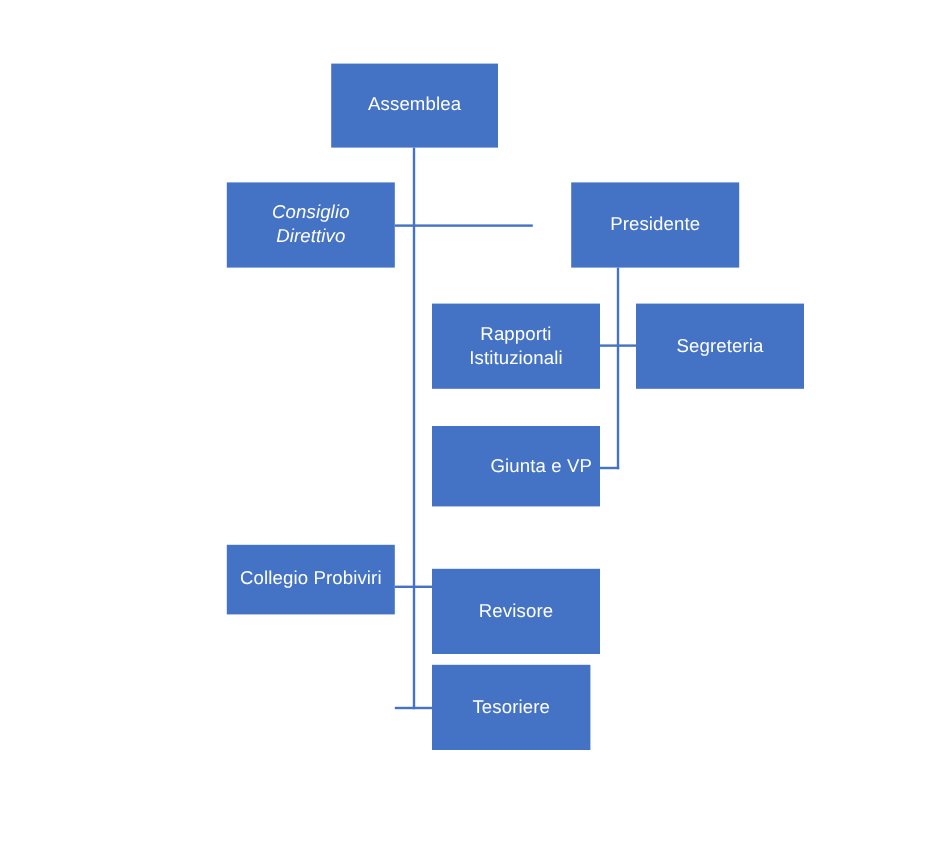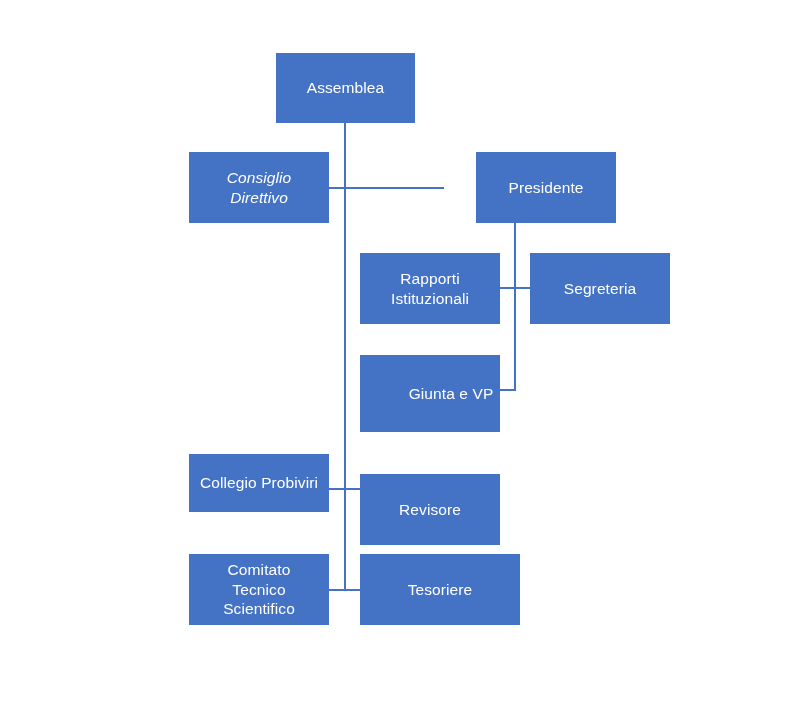"Giunta e VP" div.node-box { height: 77px -> 67px }
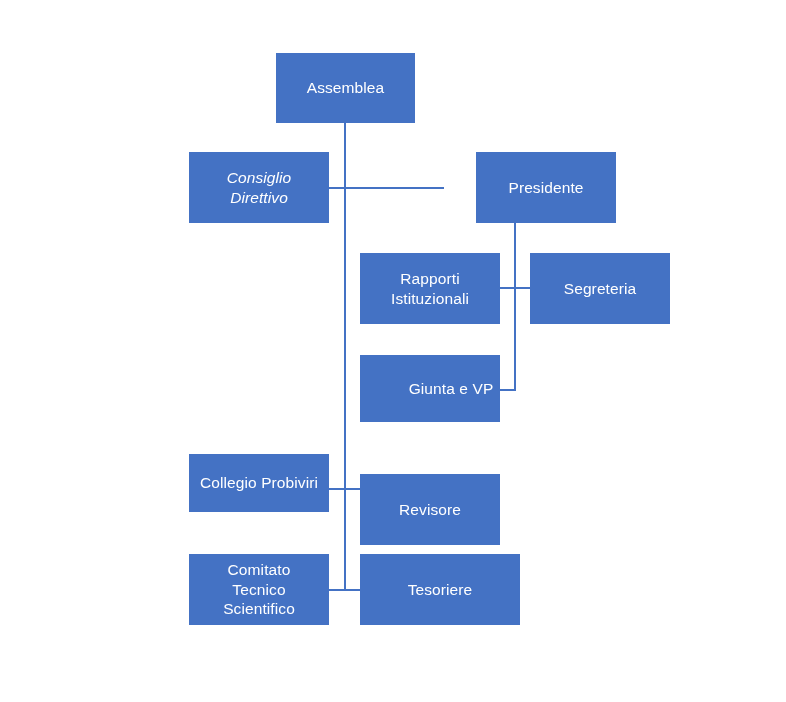"Comitato" div.node-box { html: <div> <span>Comitato Tecnico Scientifico</span> </div> -> none }
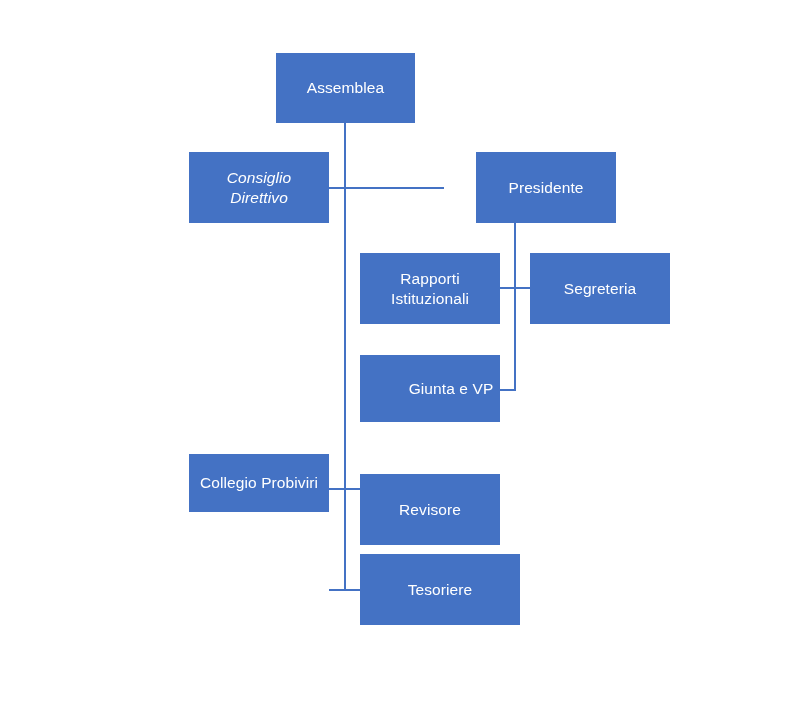"Tesoriere" div.node-box { width: 160px -> 132px }
